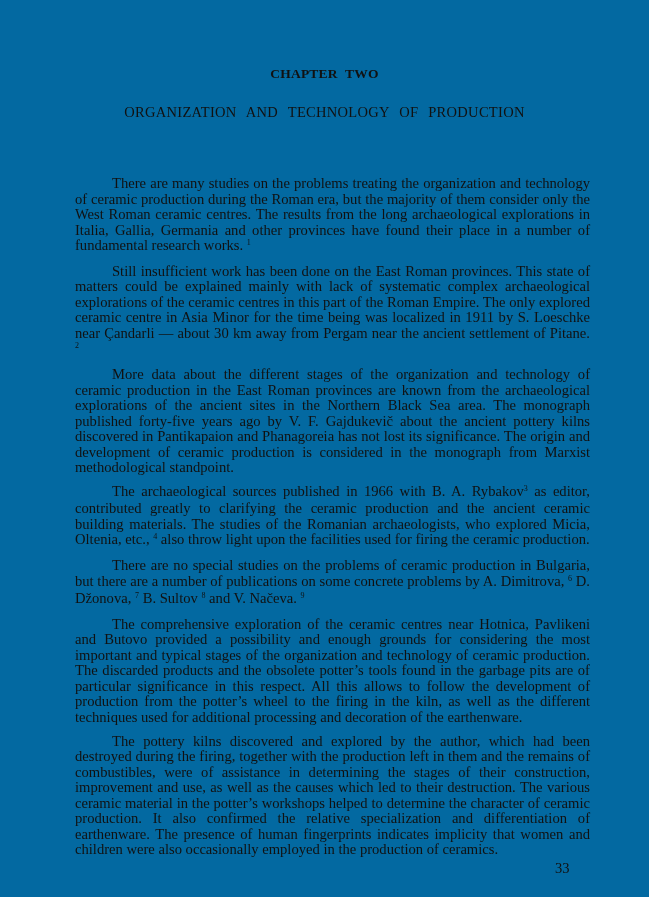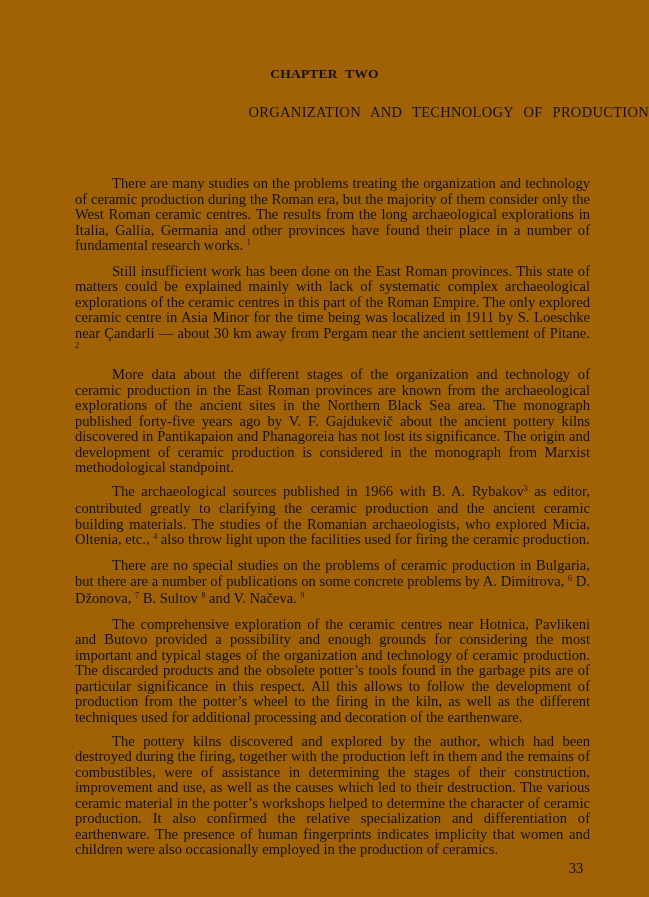"CHAPTER TWO" .page { background: #a16207 -> #0369a1 }
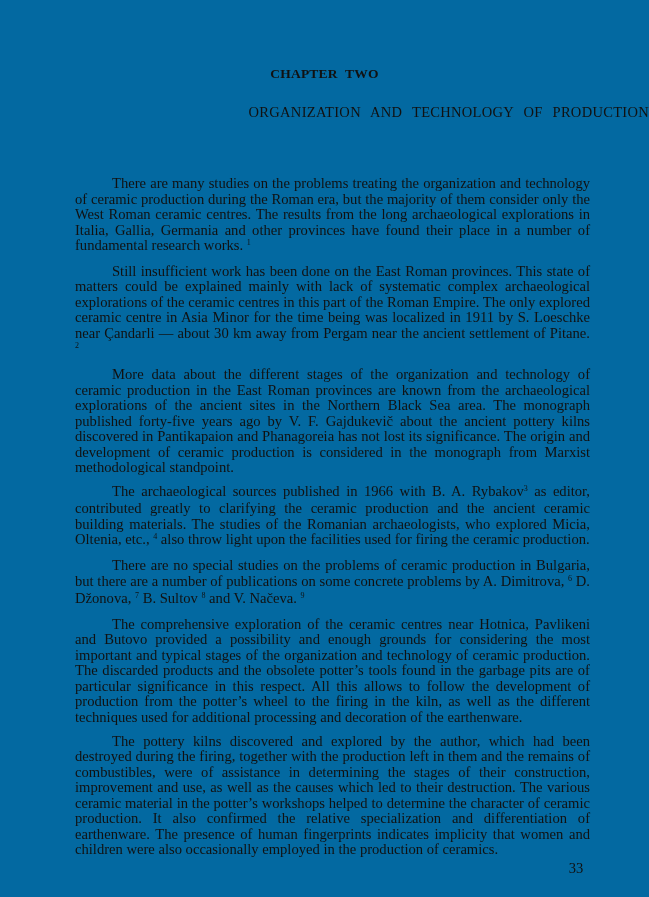"ORGANIZATION AND TECHNOLOGY OF" .title { text-align: right -> center }
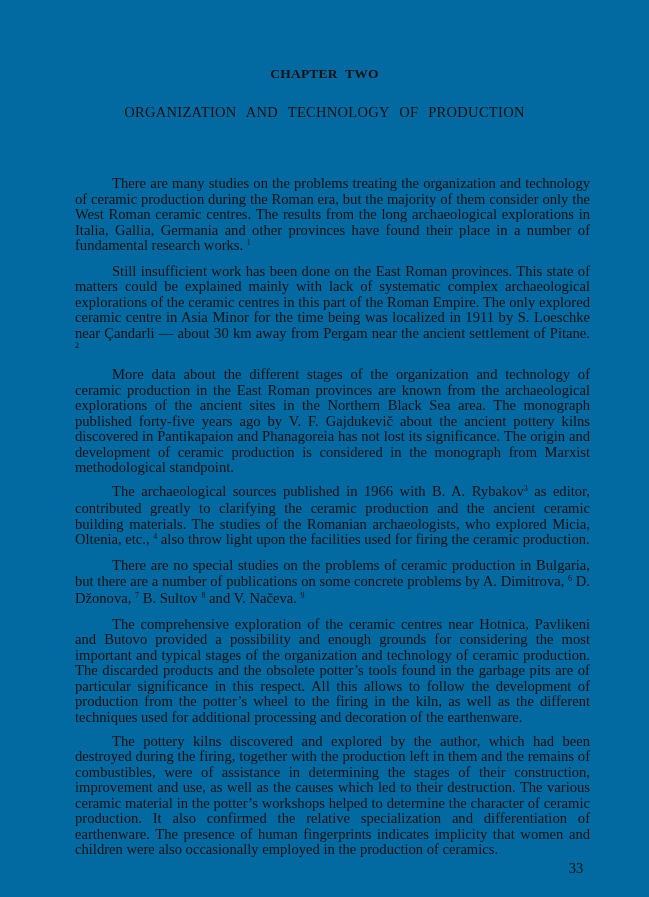"33" .pagenum { text-align: center -> left }
